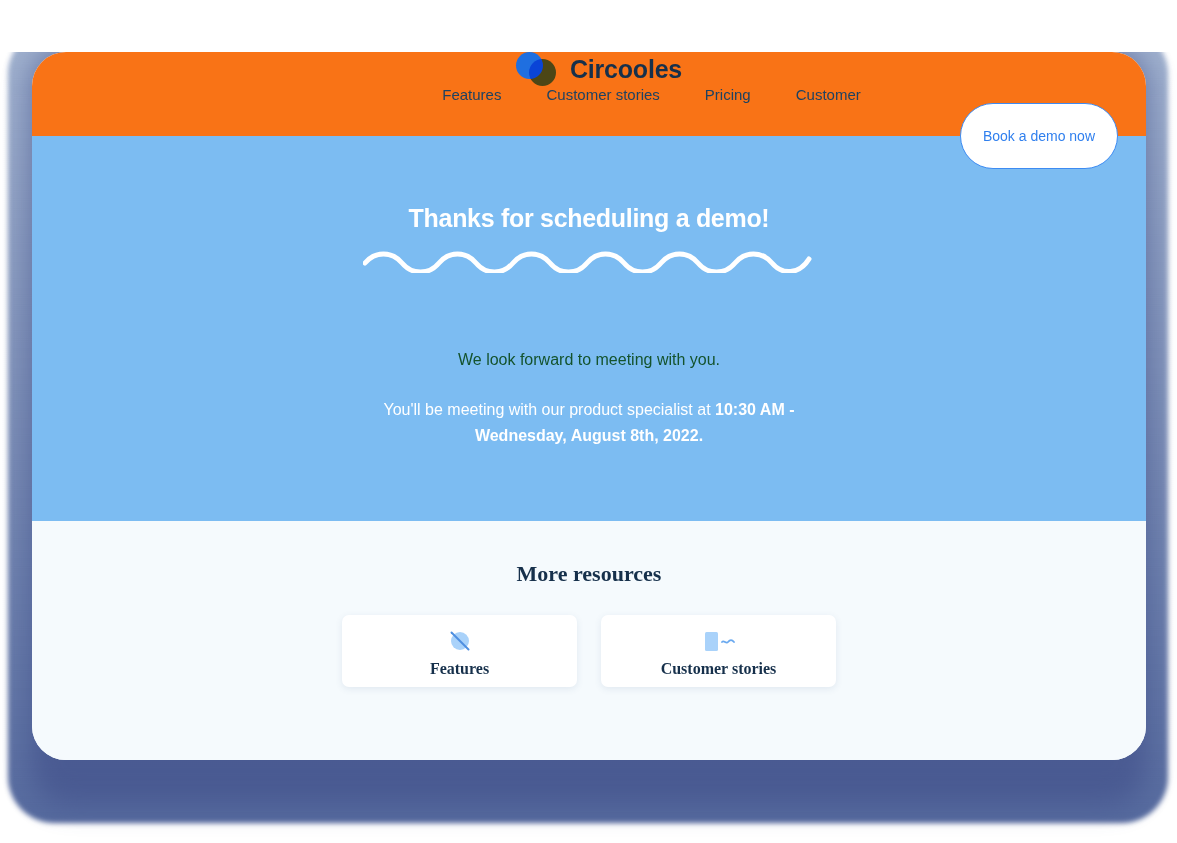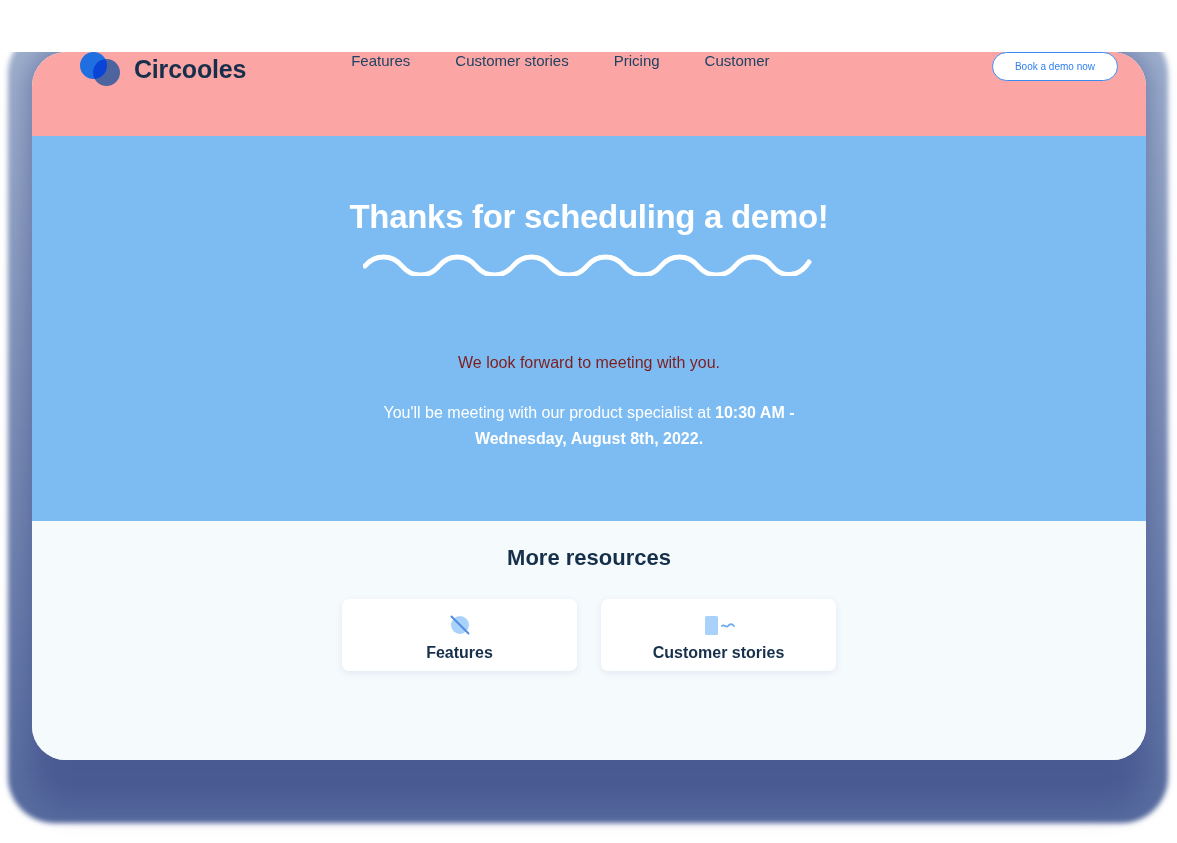"Circooles" .site-header { align-items: flex-start -> center; background: #fca5a5 -> #f97316; flex-direction: none -> column }
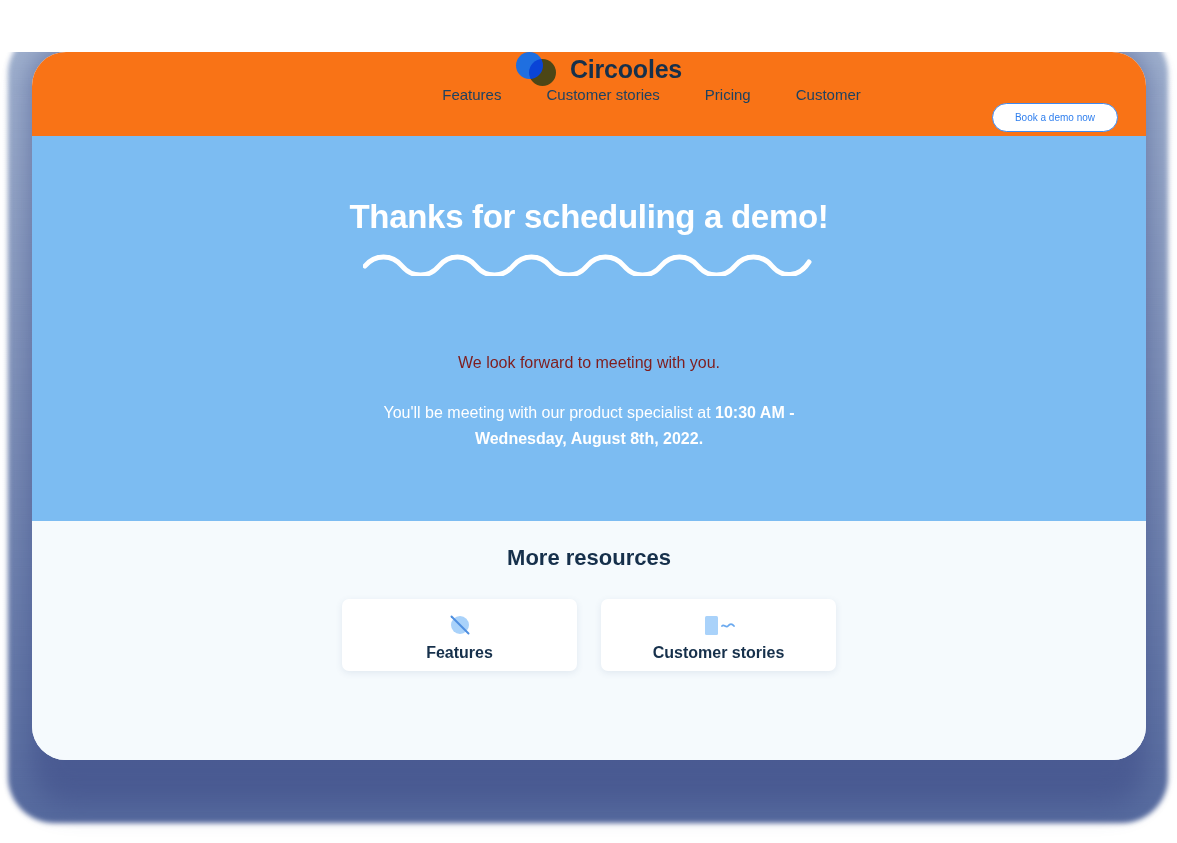"Book a demo now" .cta-button { font-size: 10px -> 14px; padding: 8px 22px -> 24px 22px }
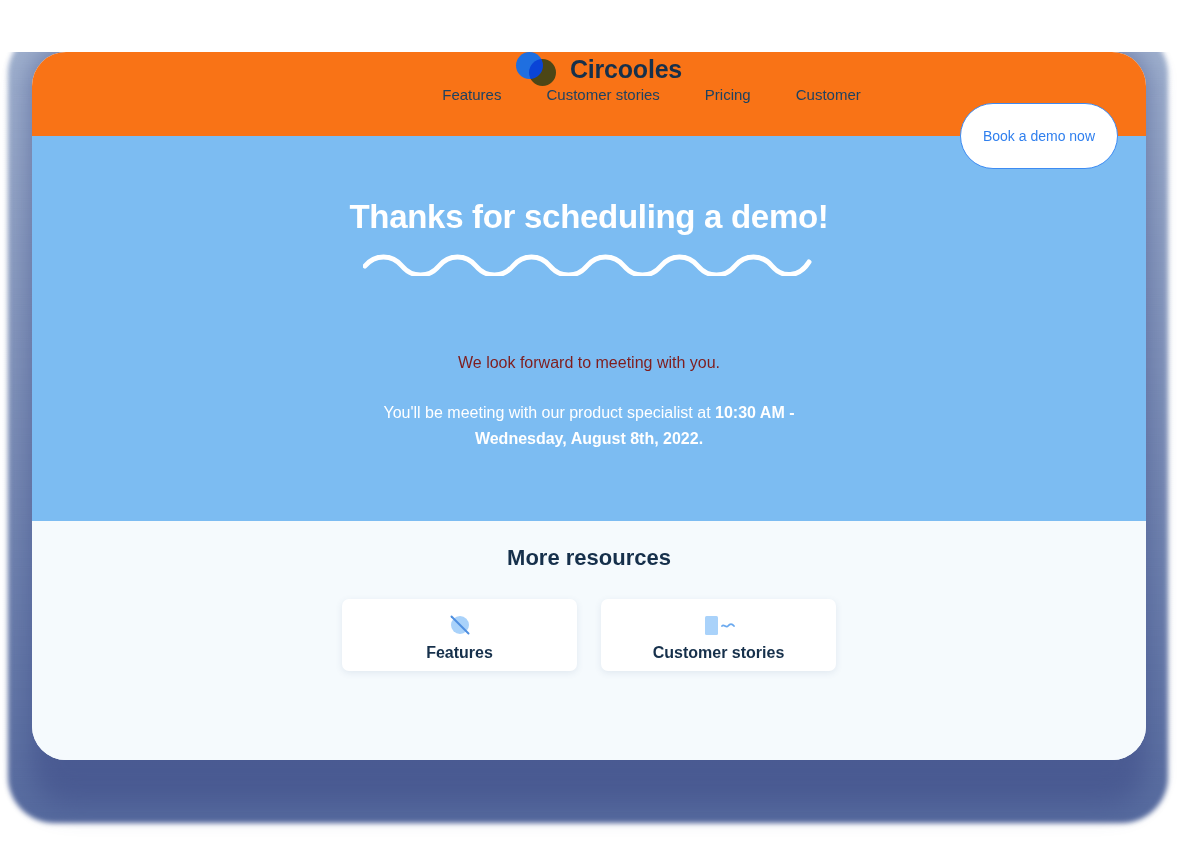"Thanks for scheduling a demo!" .hero-title { font-size: 33px -> 25px; margin: 0 -> 6px }
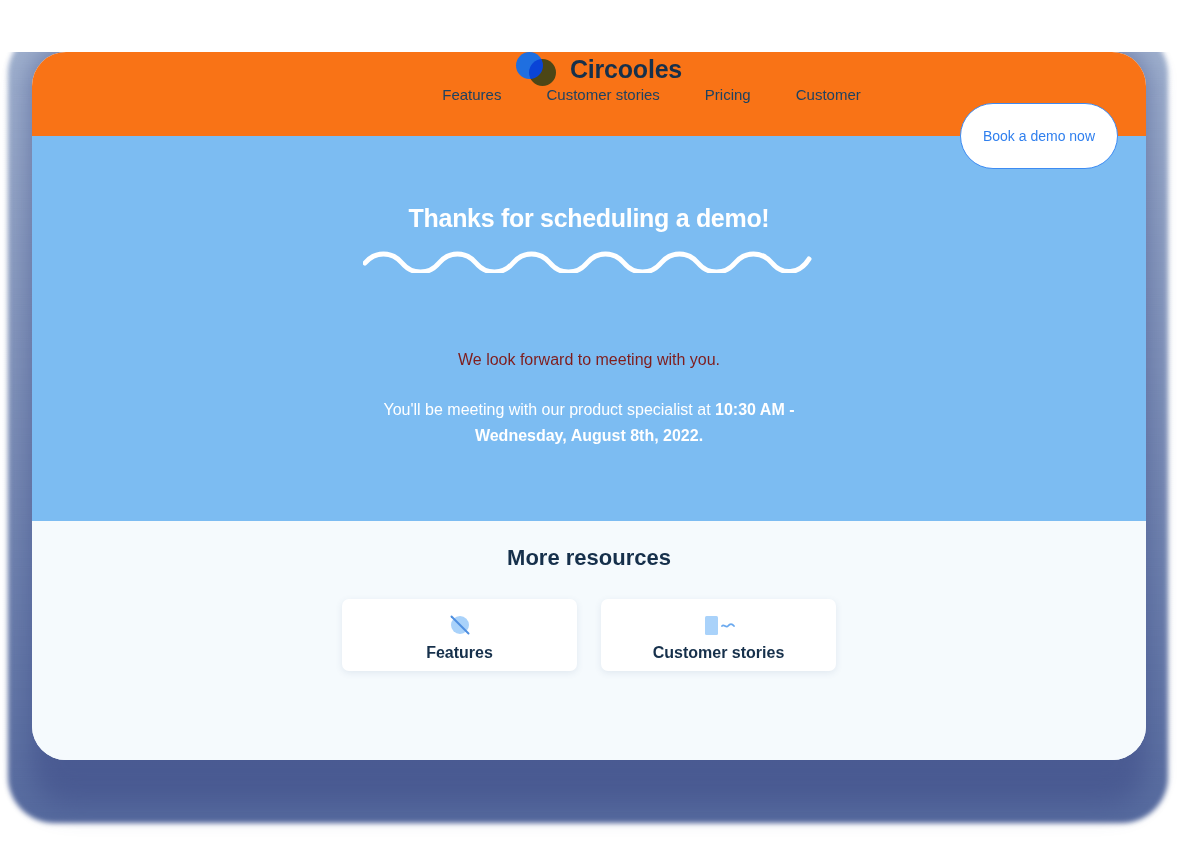"We look forward to meeting" .hero-lead { color: #7f1d1d -> #14532d }
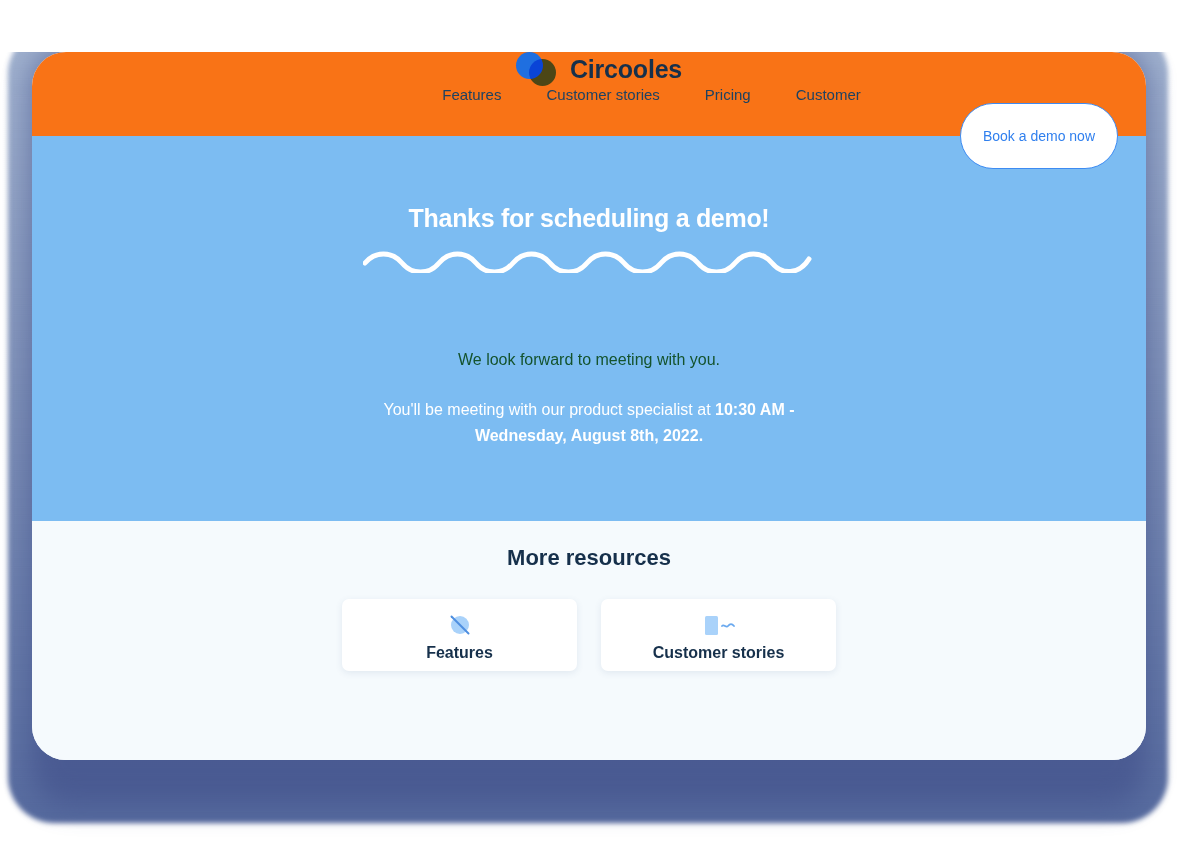"More resources" .resources { font-family: none -> Liberation Serif, serif; padding-top: 24px -> 40px }
